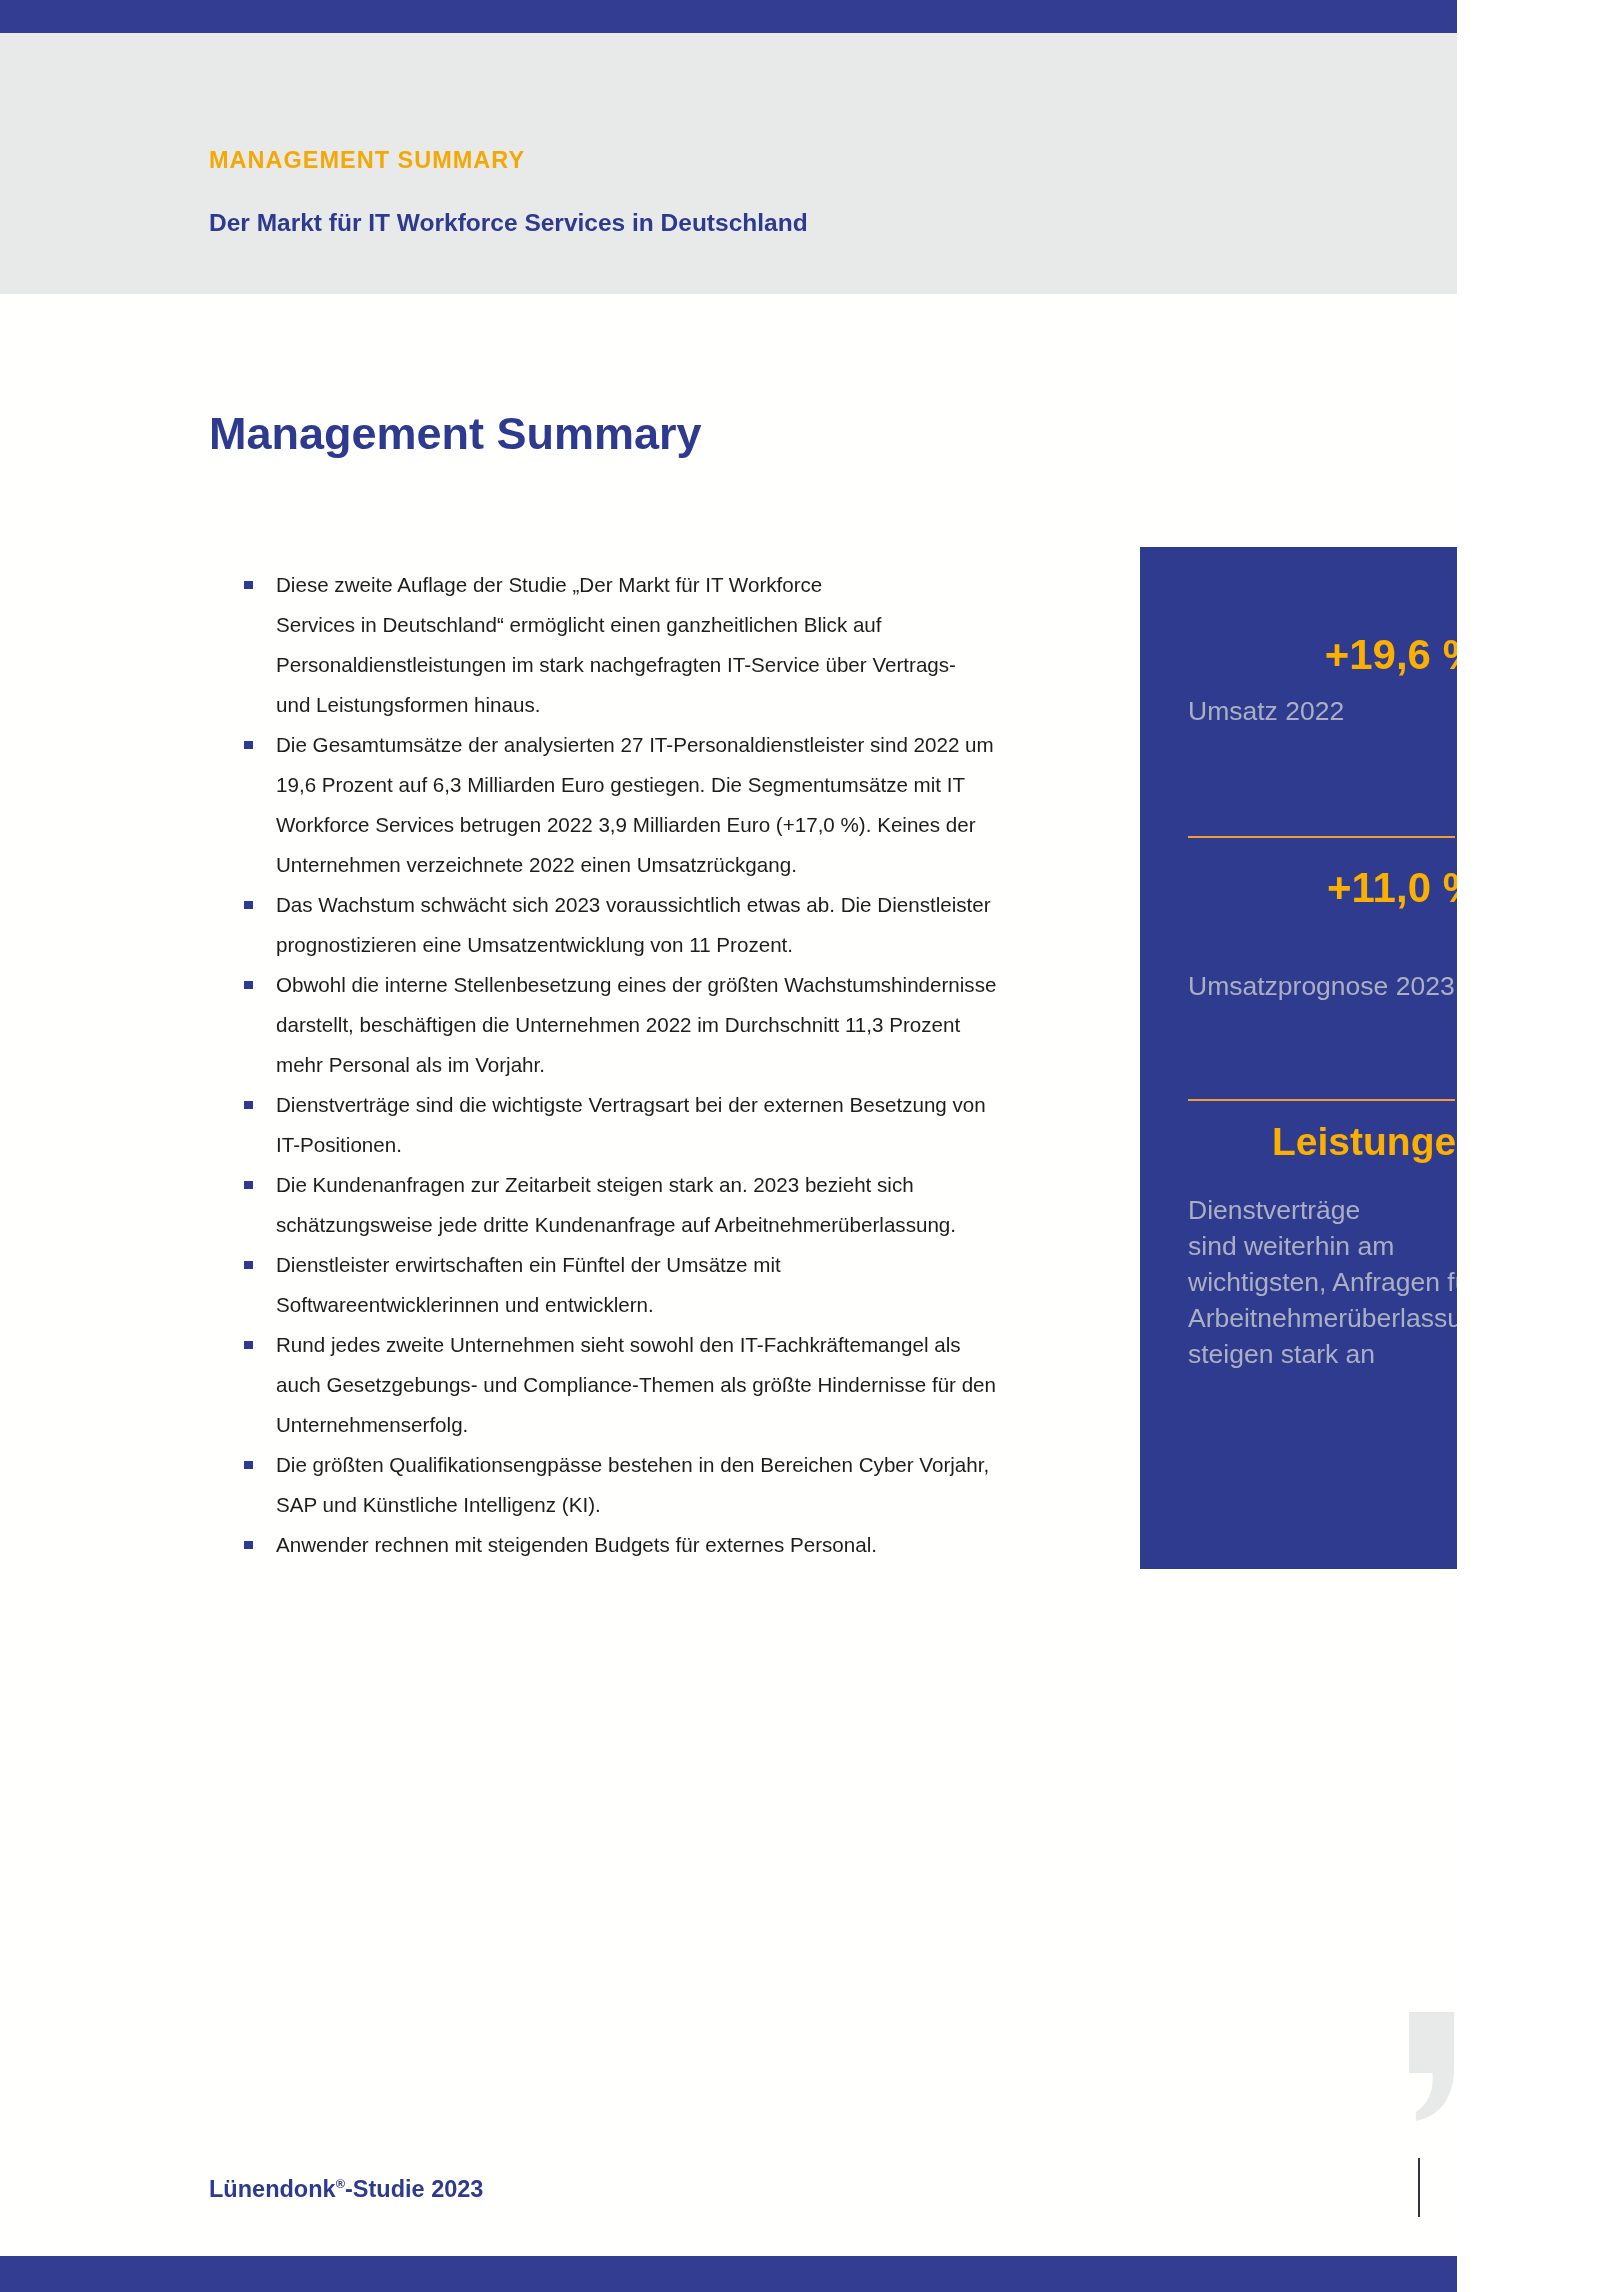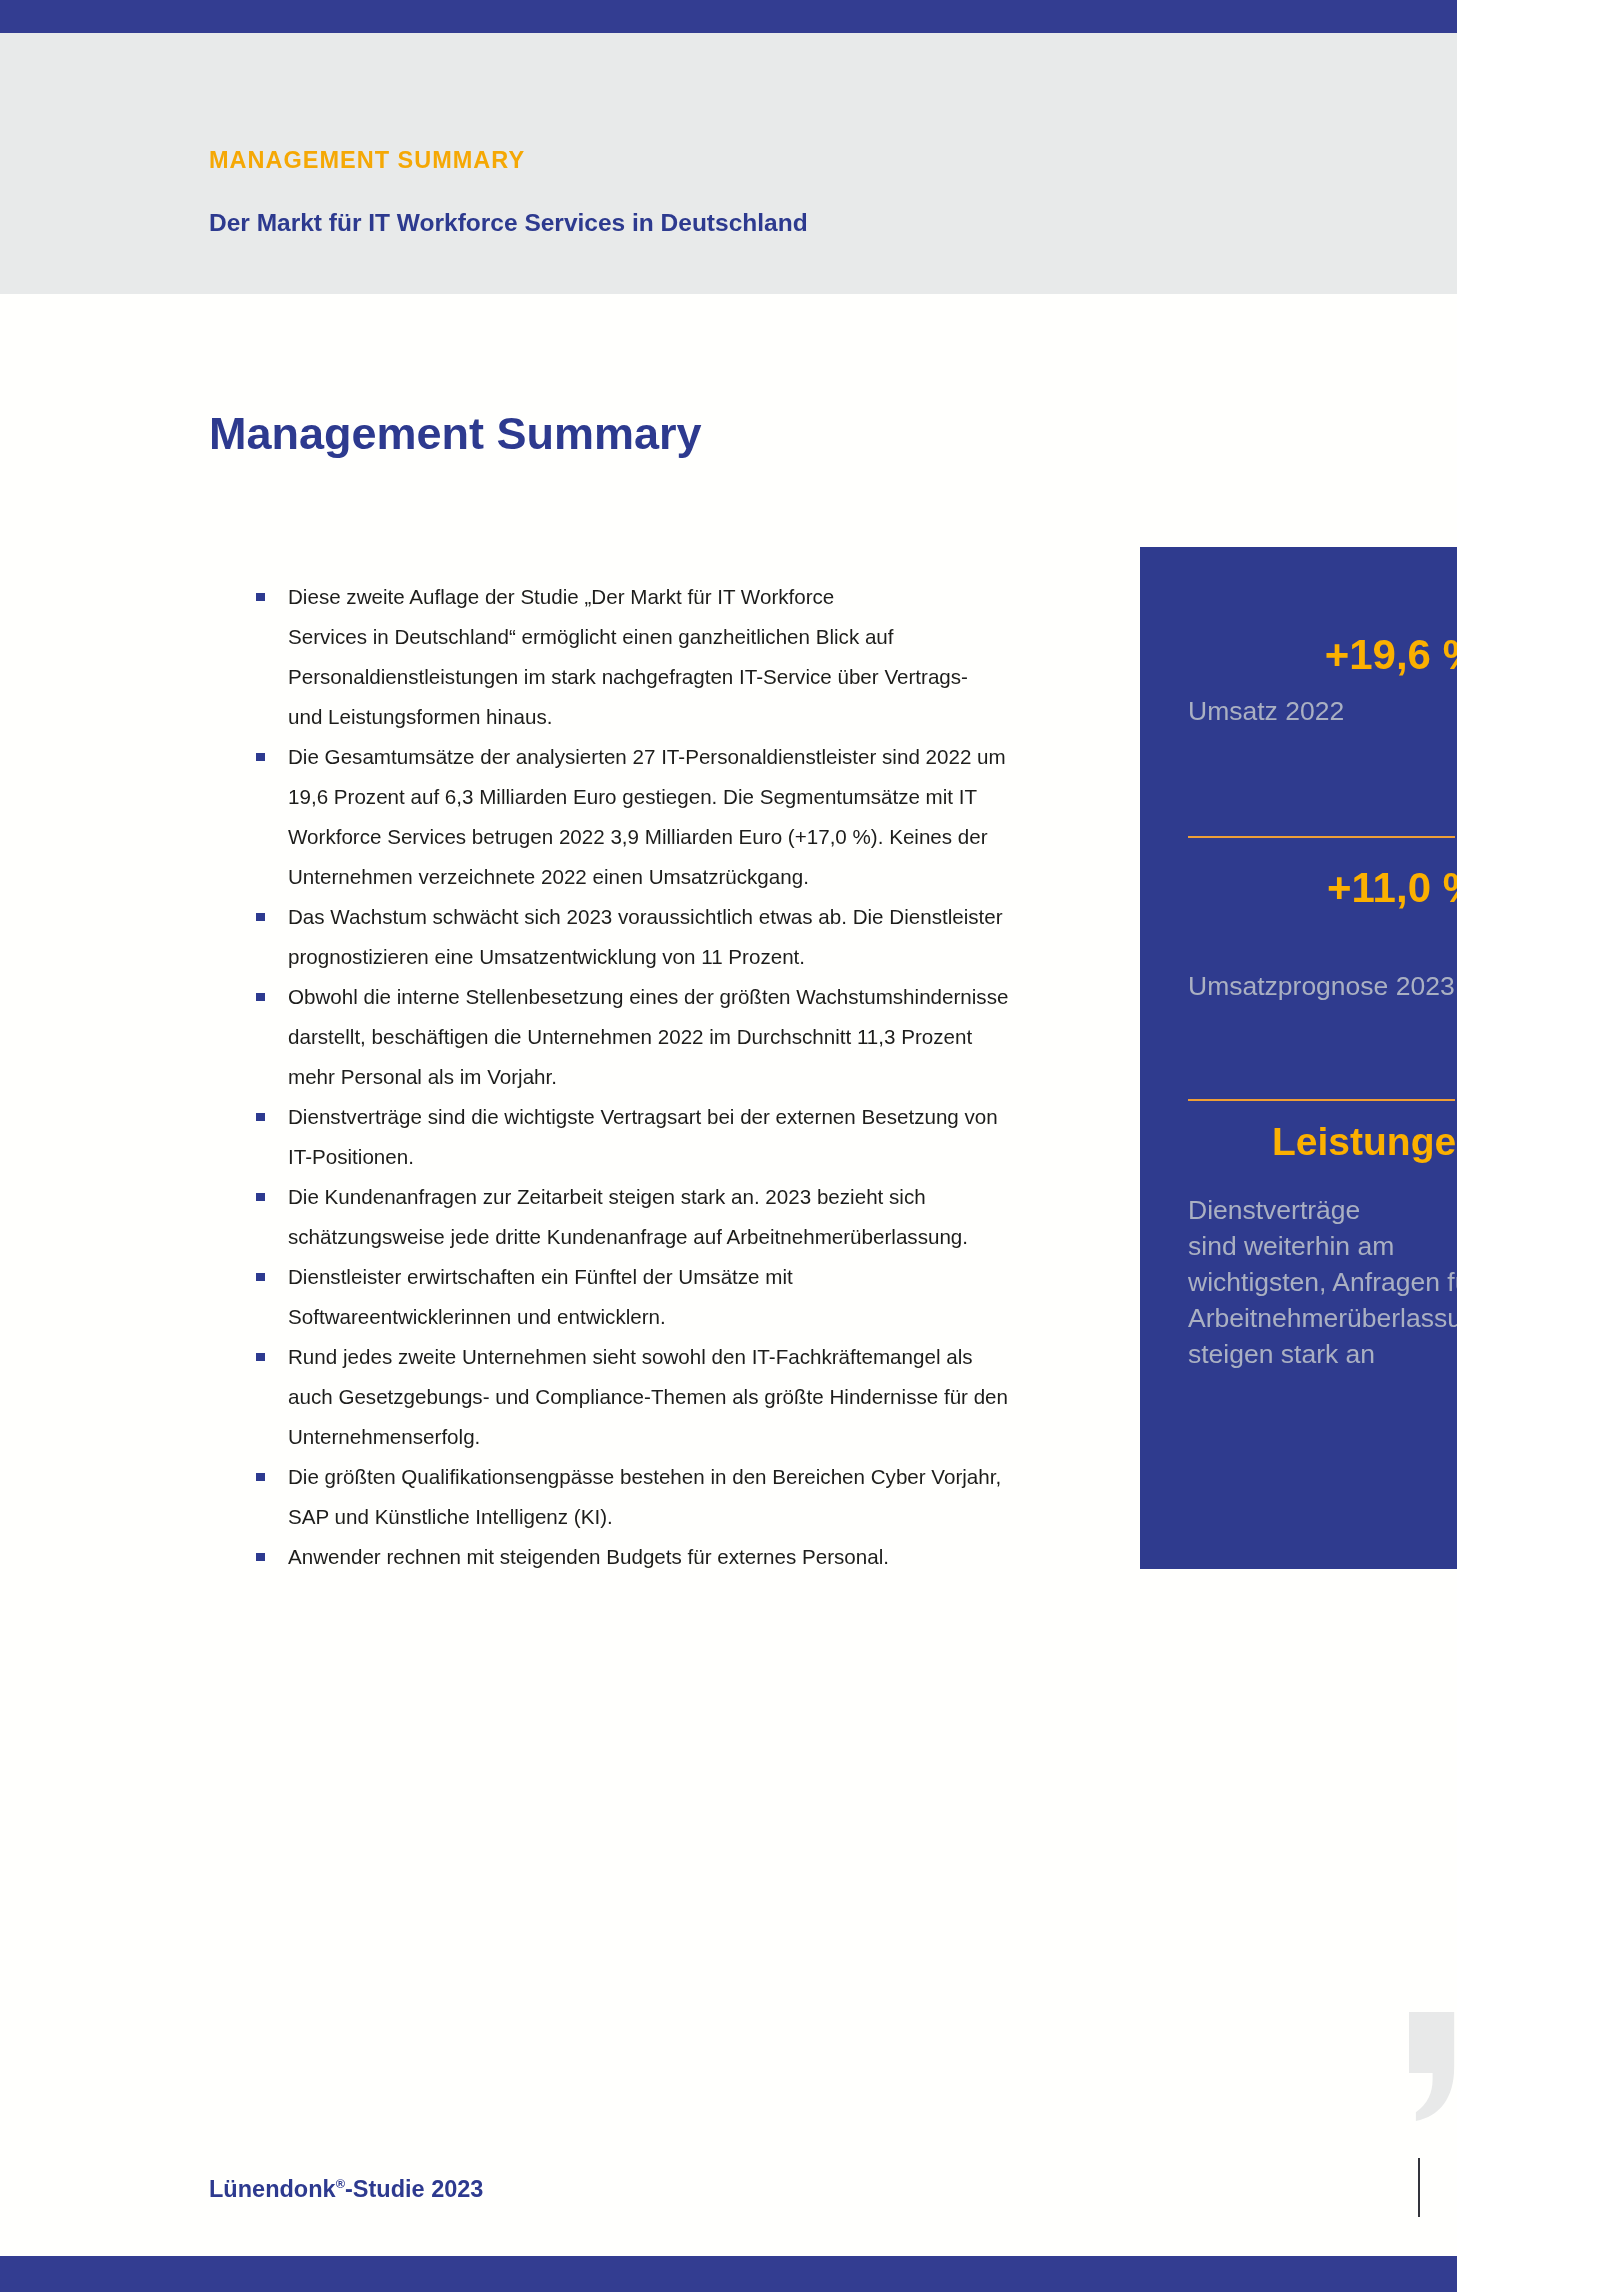"Diese zweite Auflage der Studie" ul.bullets { margin: 16px -> 4px }
